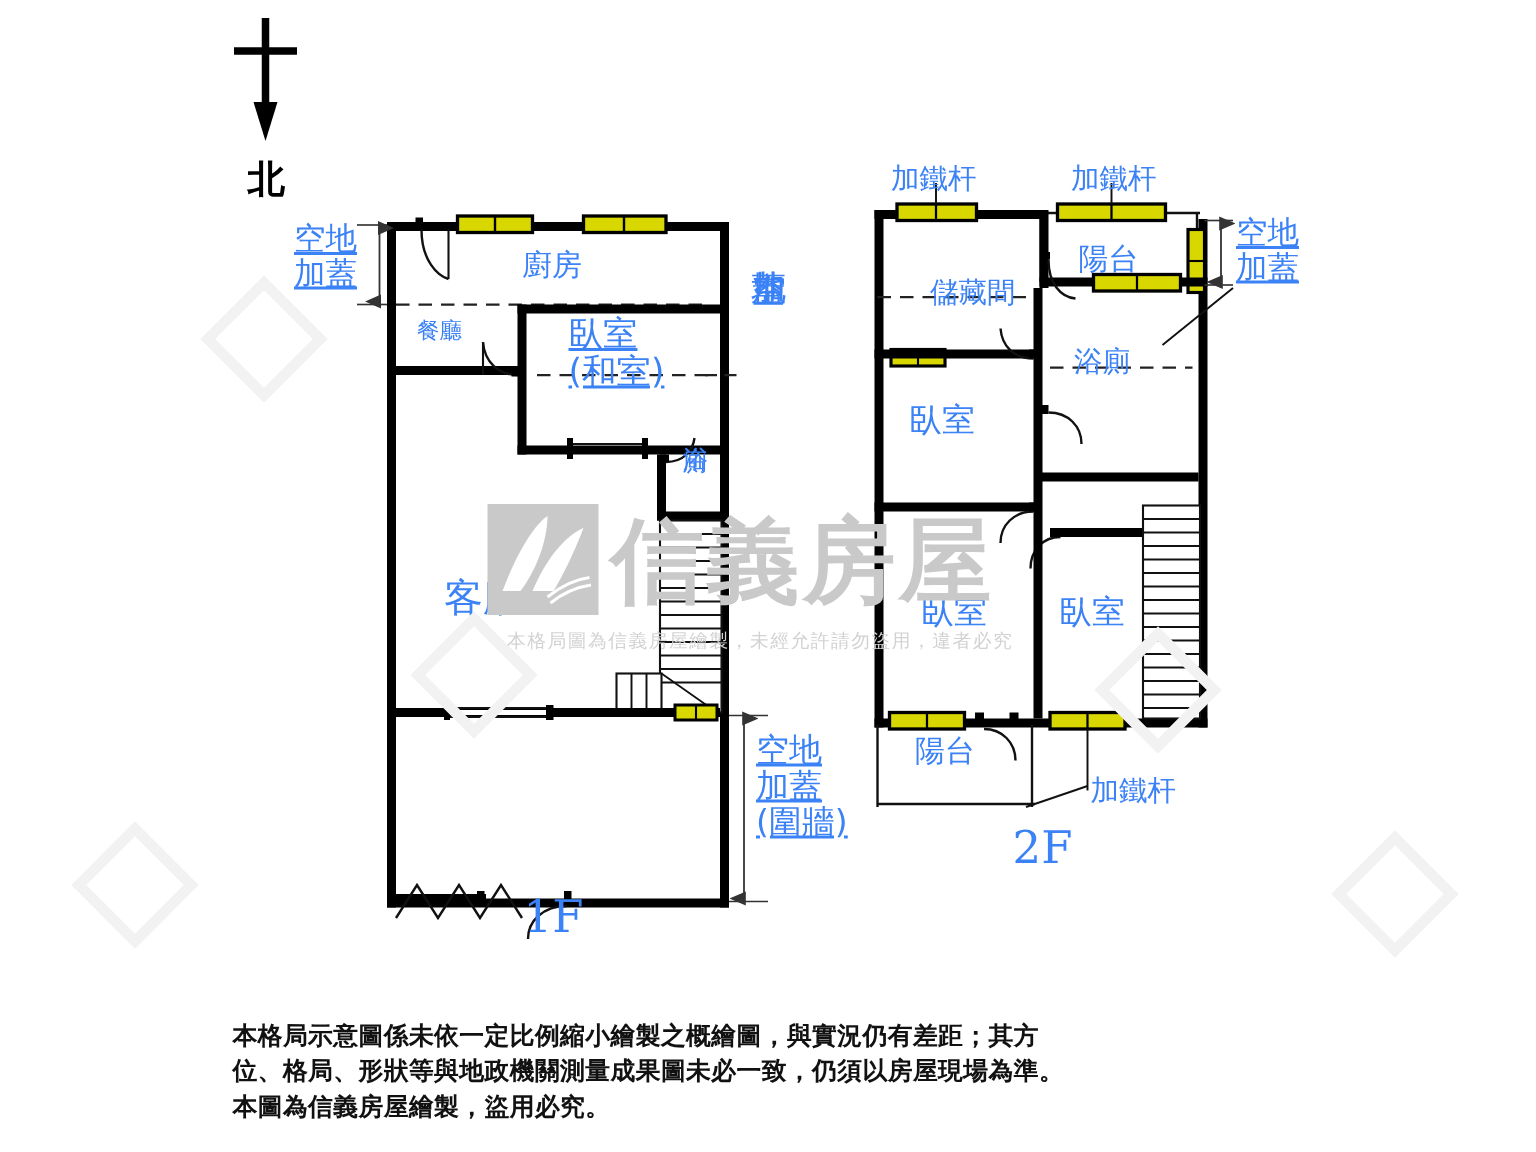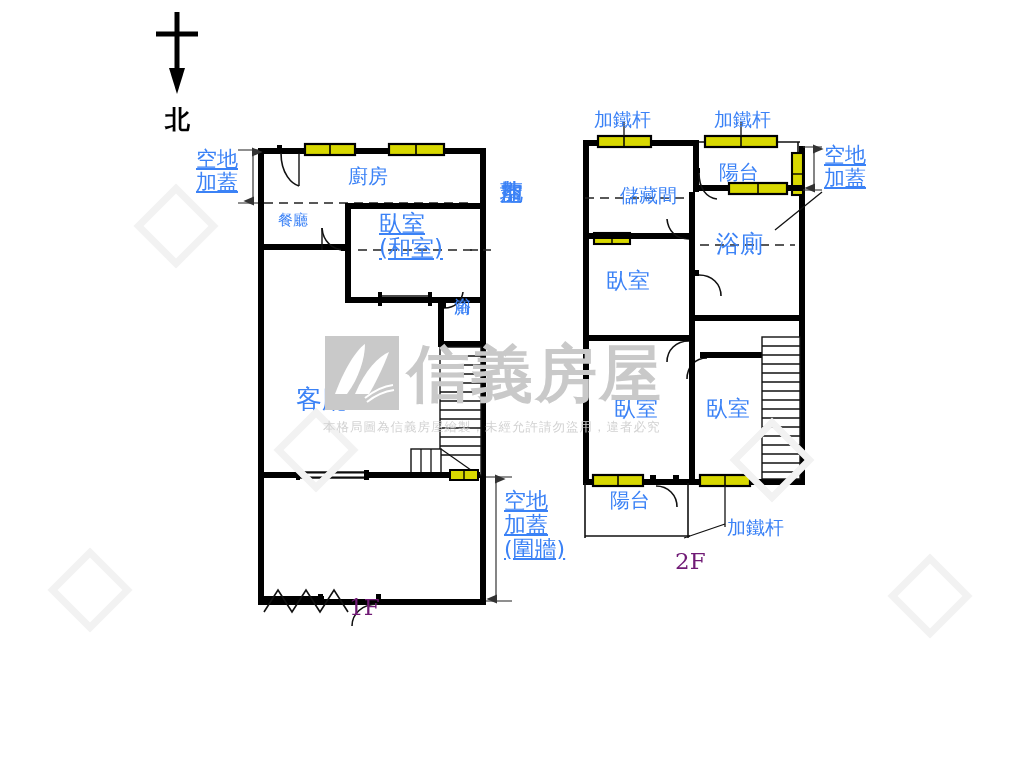"浴廁" div.lbl { font-size: 24px -> 19px }
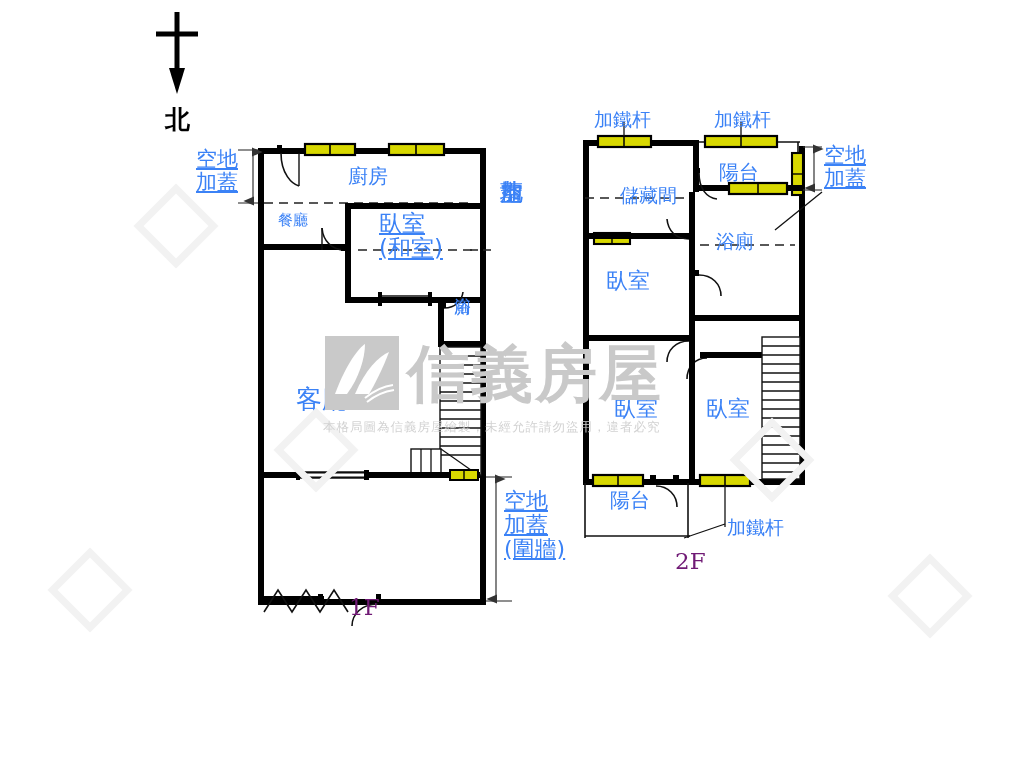"本格局圖為信義房屋繪製，未經允許請勿盜用，違者必究" #wm-fine { left: 323px -> 338px }
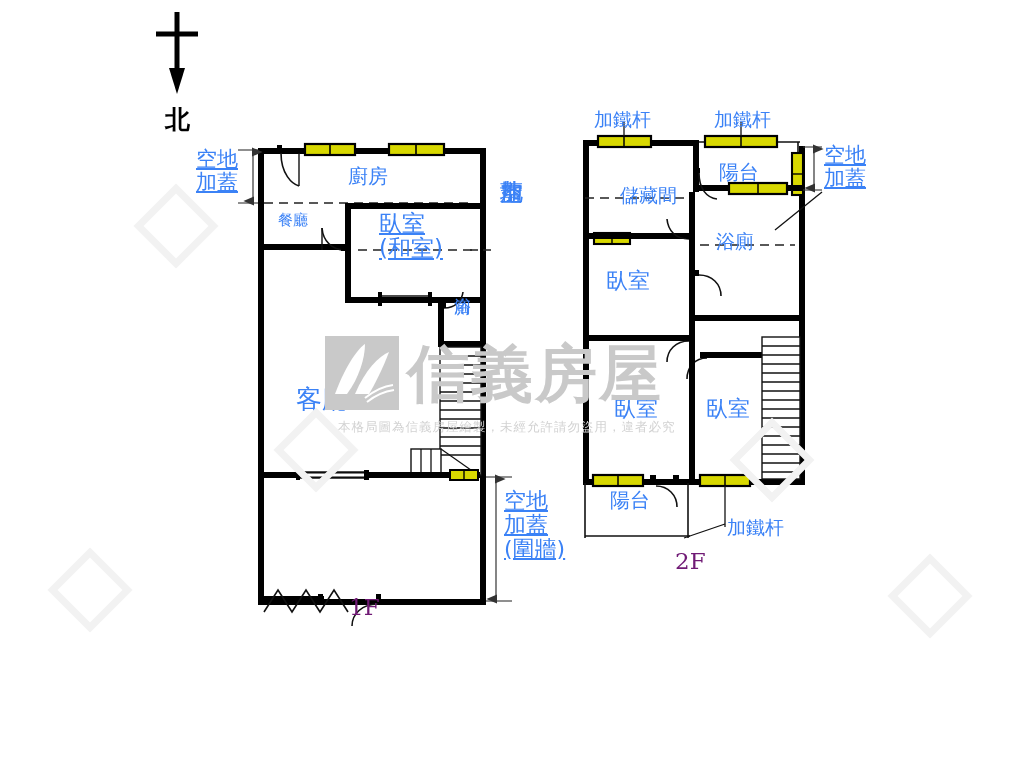"2F" .floor-tag { color: #701a75 -> #3b82f6; font-size: 23px -> 30px }
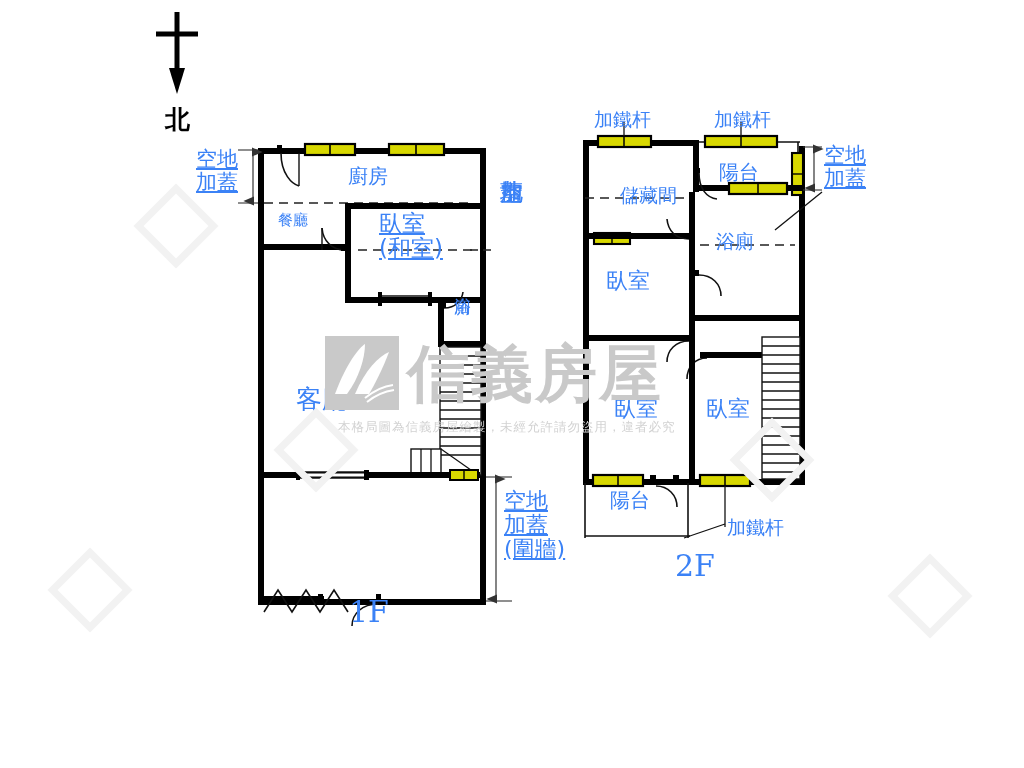"本格局示意圖係未依一定比例縮小繪製之概繪圖，與實況仍有差距；其方" div { html: none -> <div> <div>本格局示意圖係未依一定比例縮小繪製之概繪圖，與實況仍有差距；其方</div> <div>位、格局、形狀等與地政機關測量成果圖未必一致，仍須以房屋現場為準。</div> <div>本圖為信義房屋繪製，盜用必究。</div> </div> }
